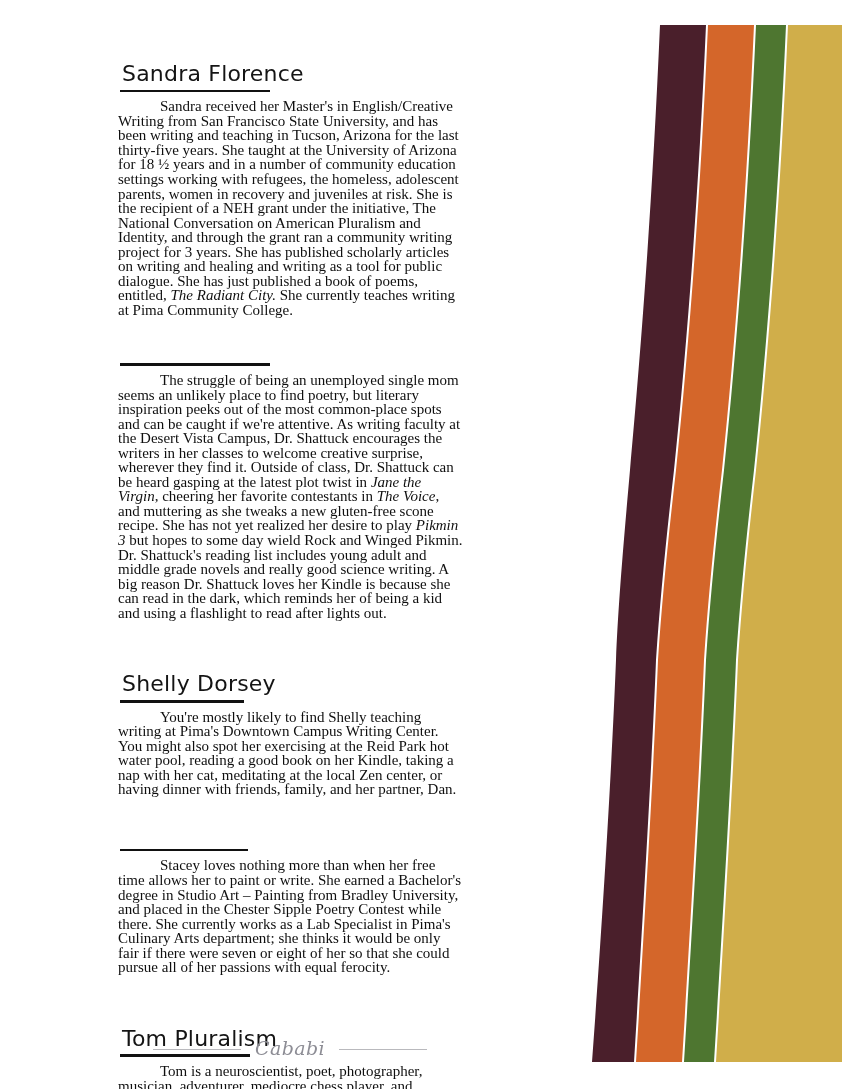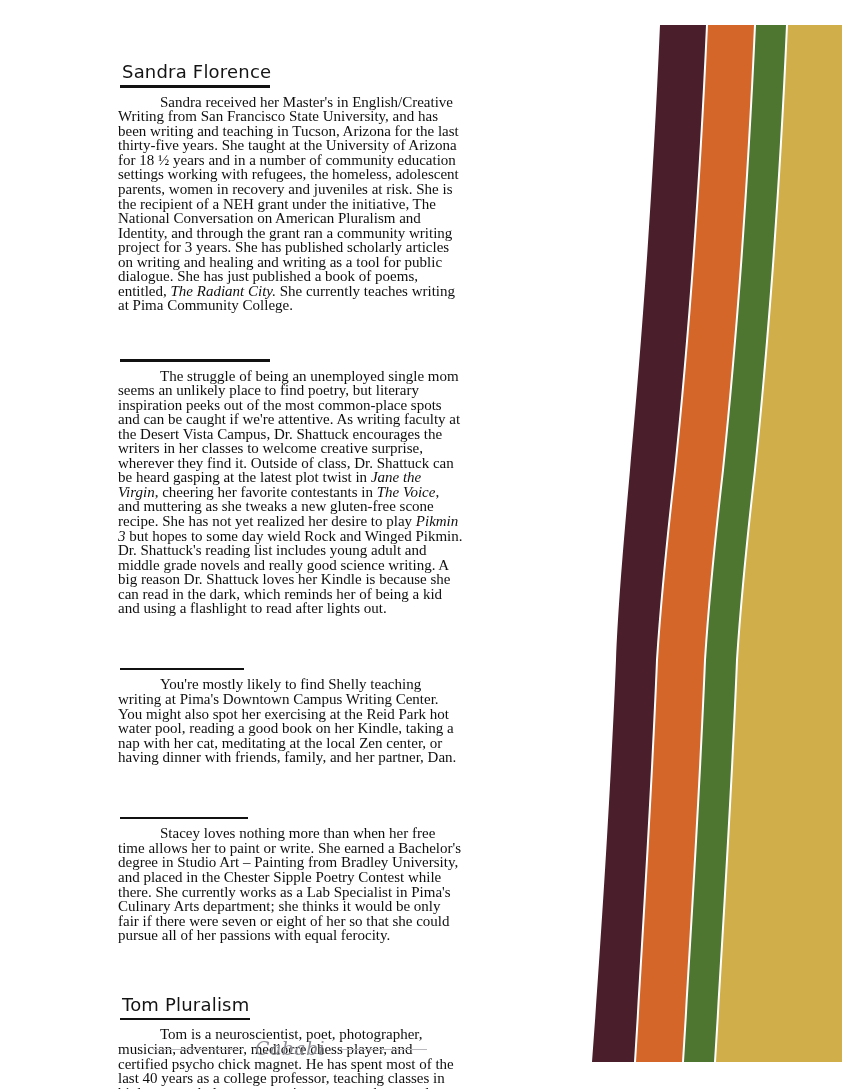"Sandra Florence" .bio-name { font-size: 18px -> 22px }
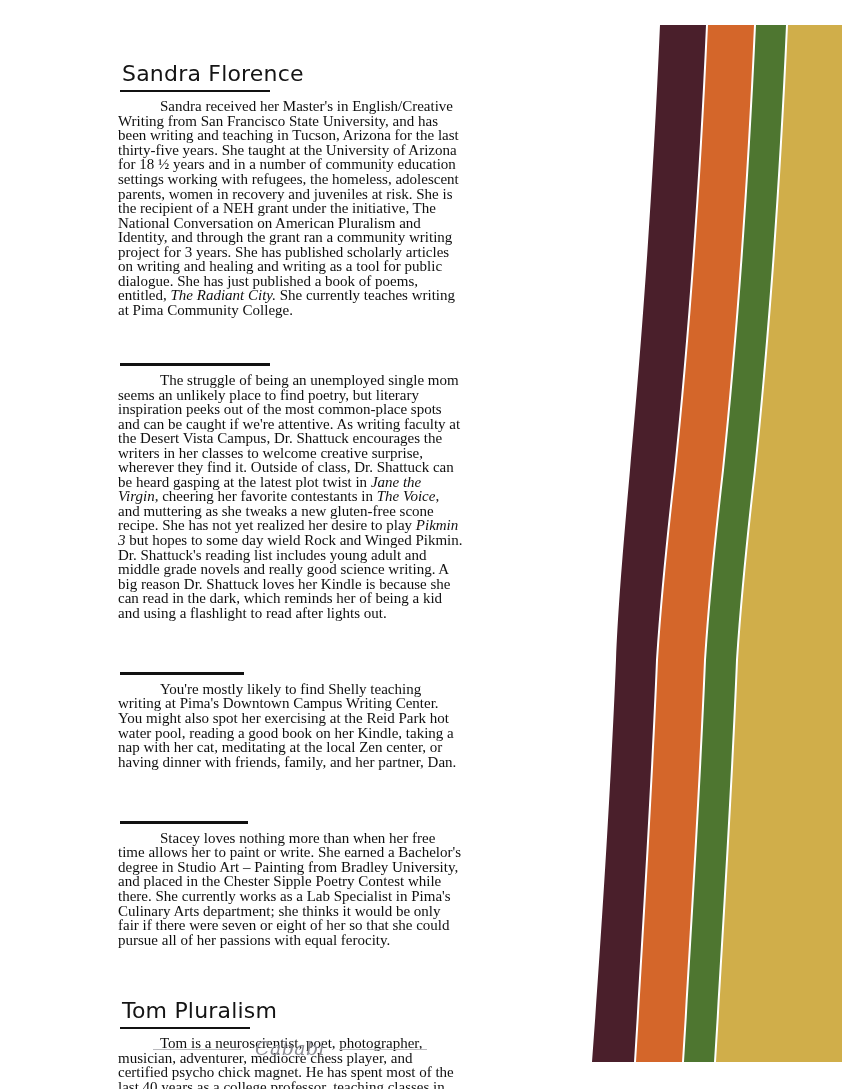"Shelly Dorsey" h2.bio-name { html: none -> <h2>Shelly Dorsey</h2> }
